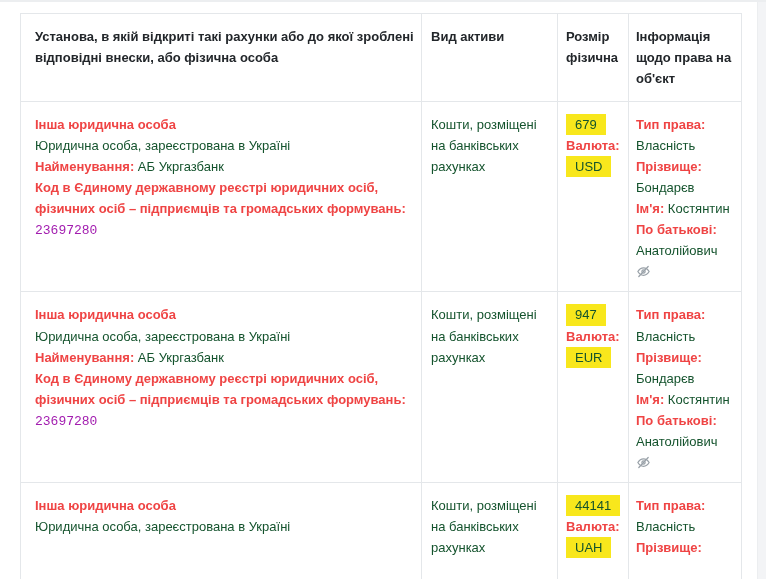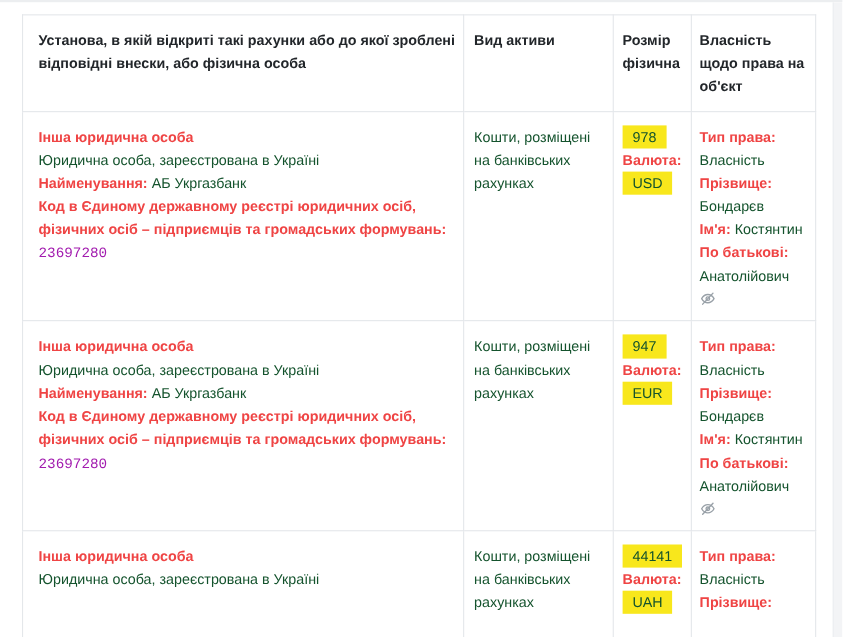"Власність щодо права на об'єкт" th.c4cell { text: Власність -> Інформація }
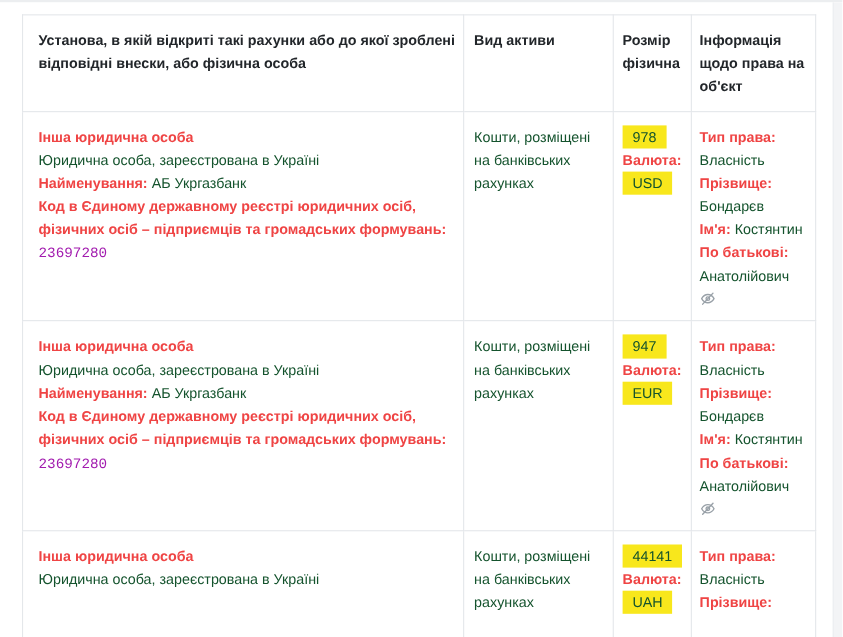"978" span.hl { text: 978 -> 679 }
